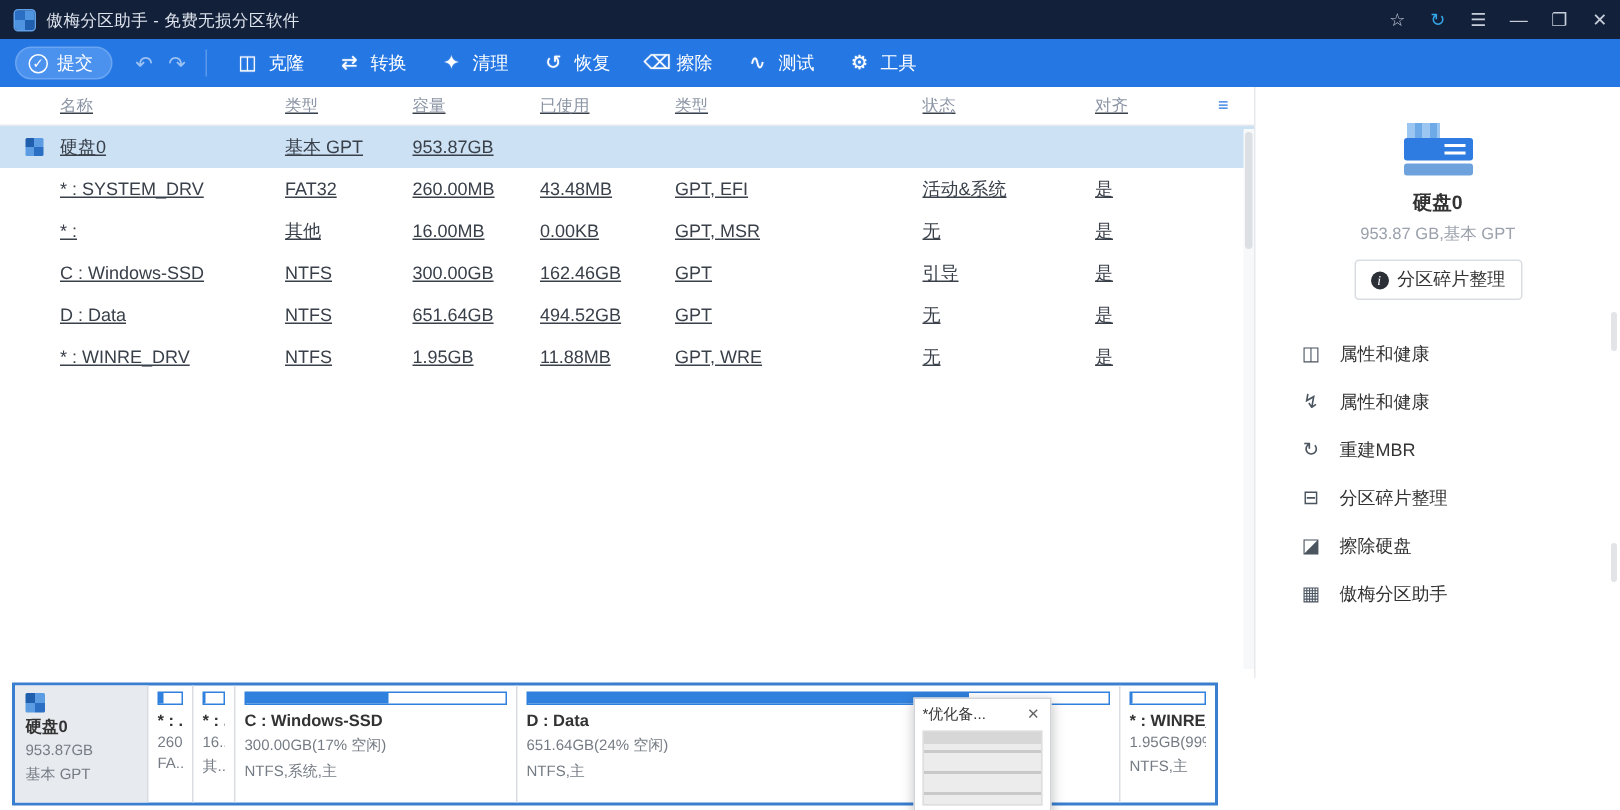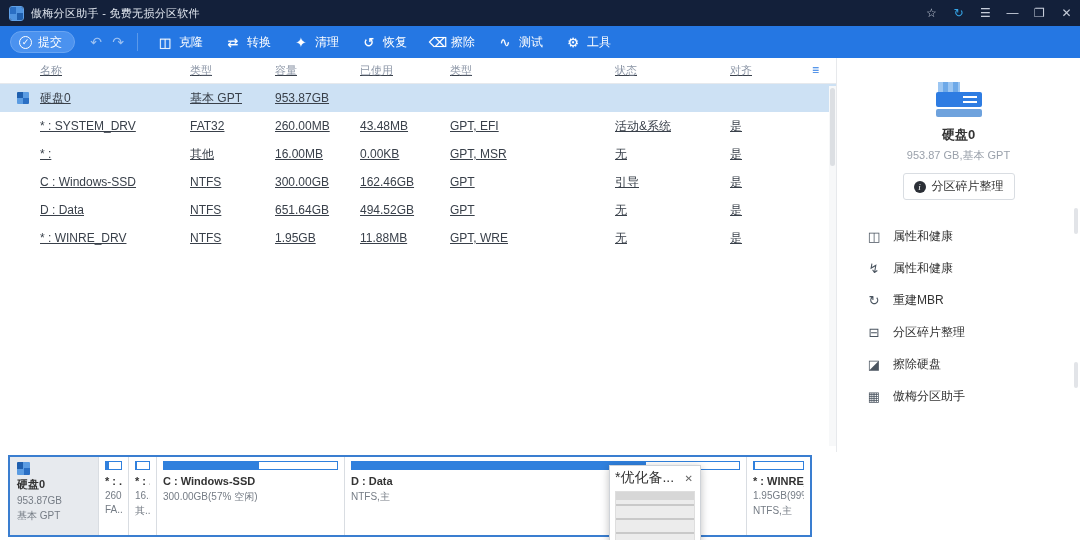"*优化备..." .popup-title { font-size: 14px -> 10px }
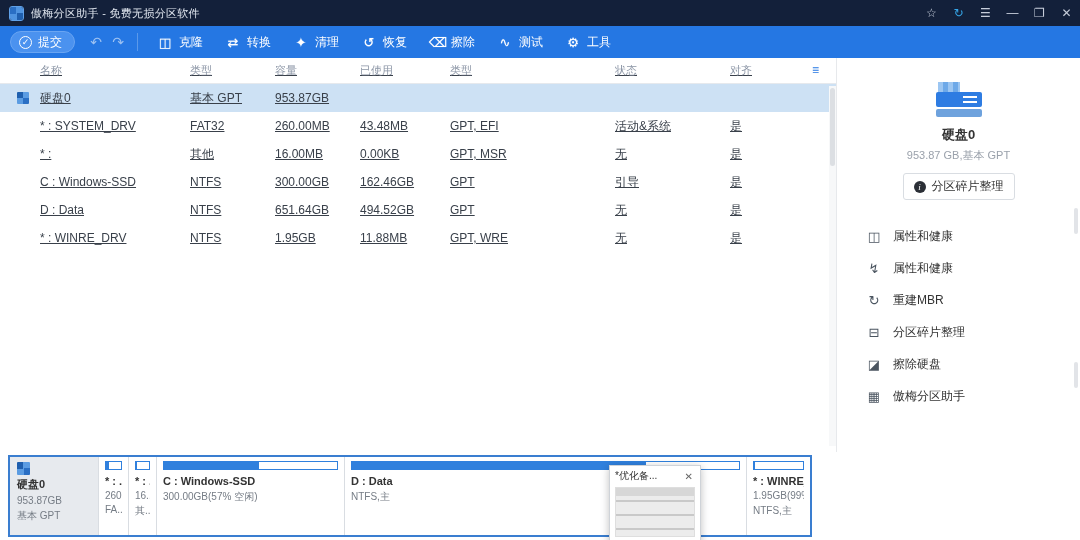"300.00GB(57% 空闲)" div.dm-psize { text: 57% -> 17% }
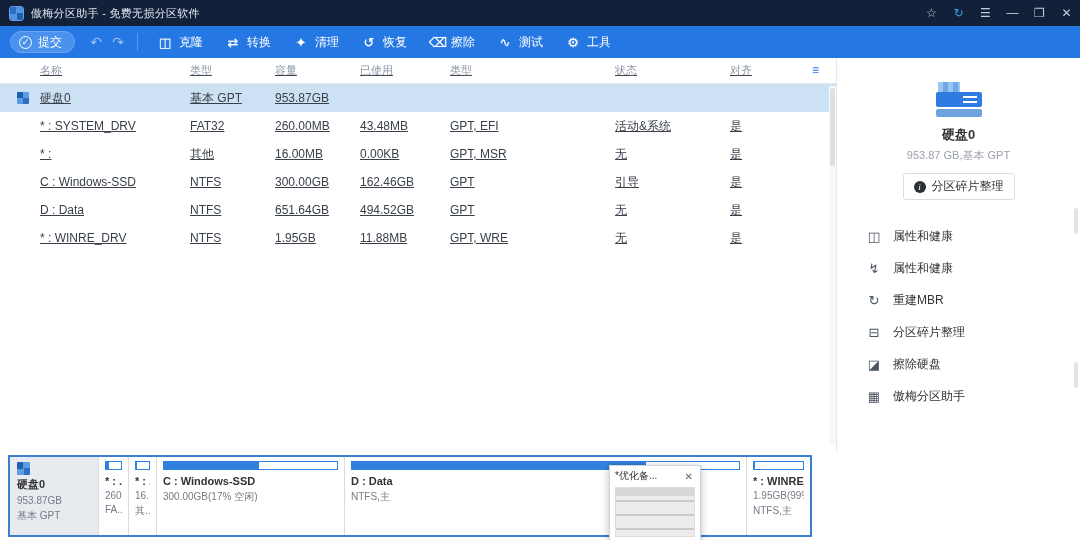"651.64GB(24% 空闲)" div.dm-psize { html: none -> <div>651.64GB(24% 空闲)</div> }
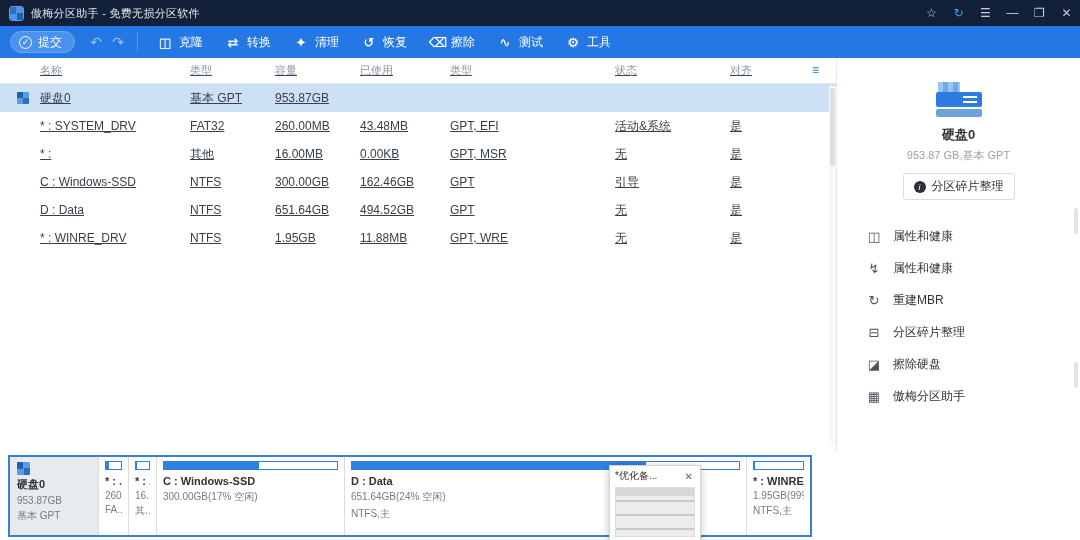"NTFS,系统,主" div.dm-pfs { html: none -> <div>NTFS,系统,主</div> }
